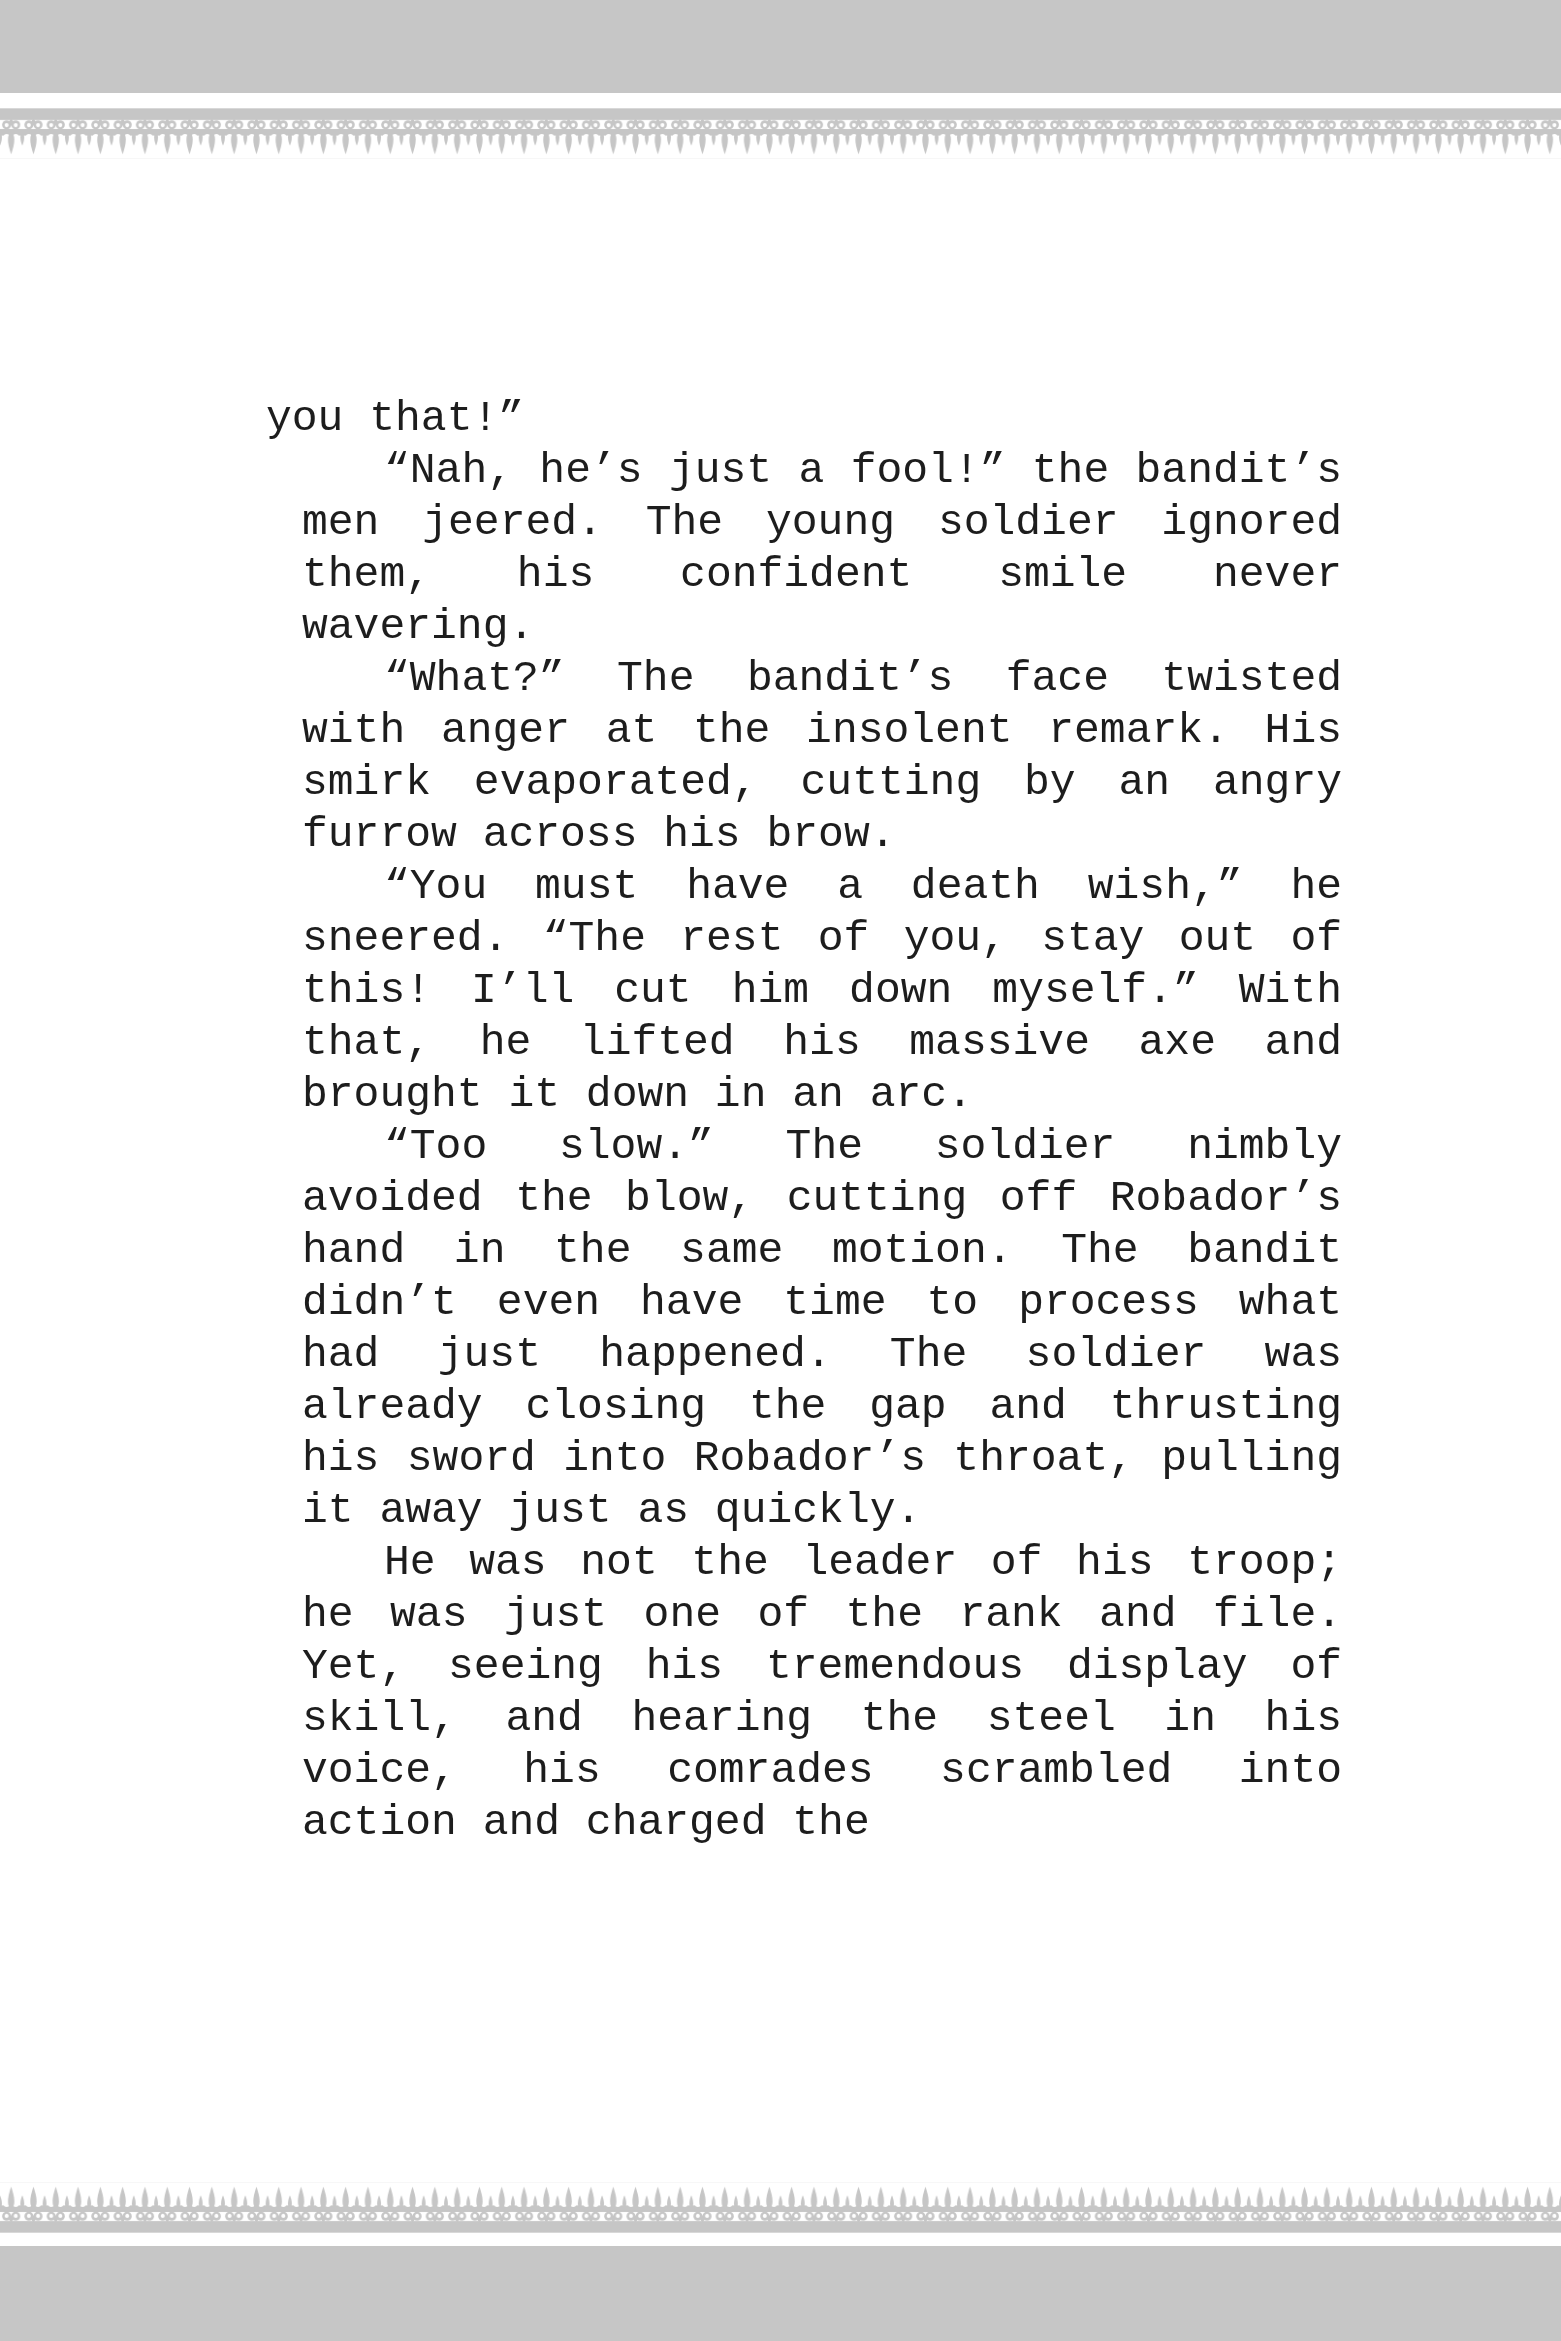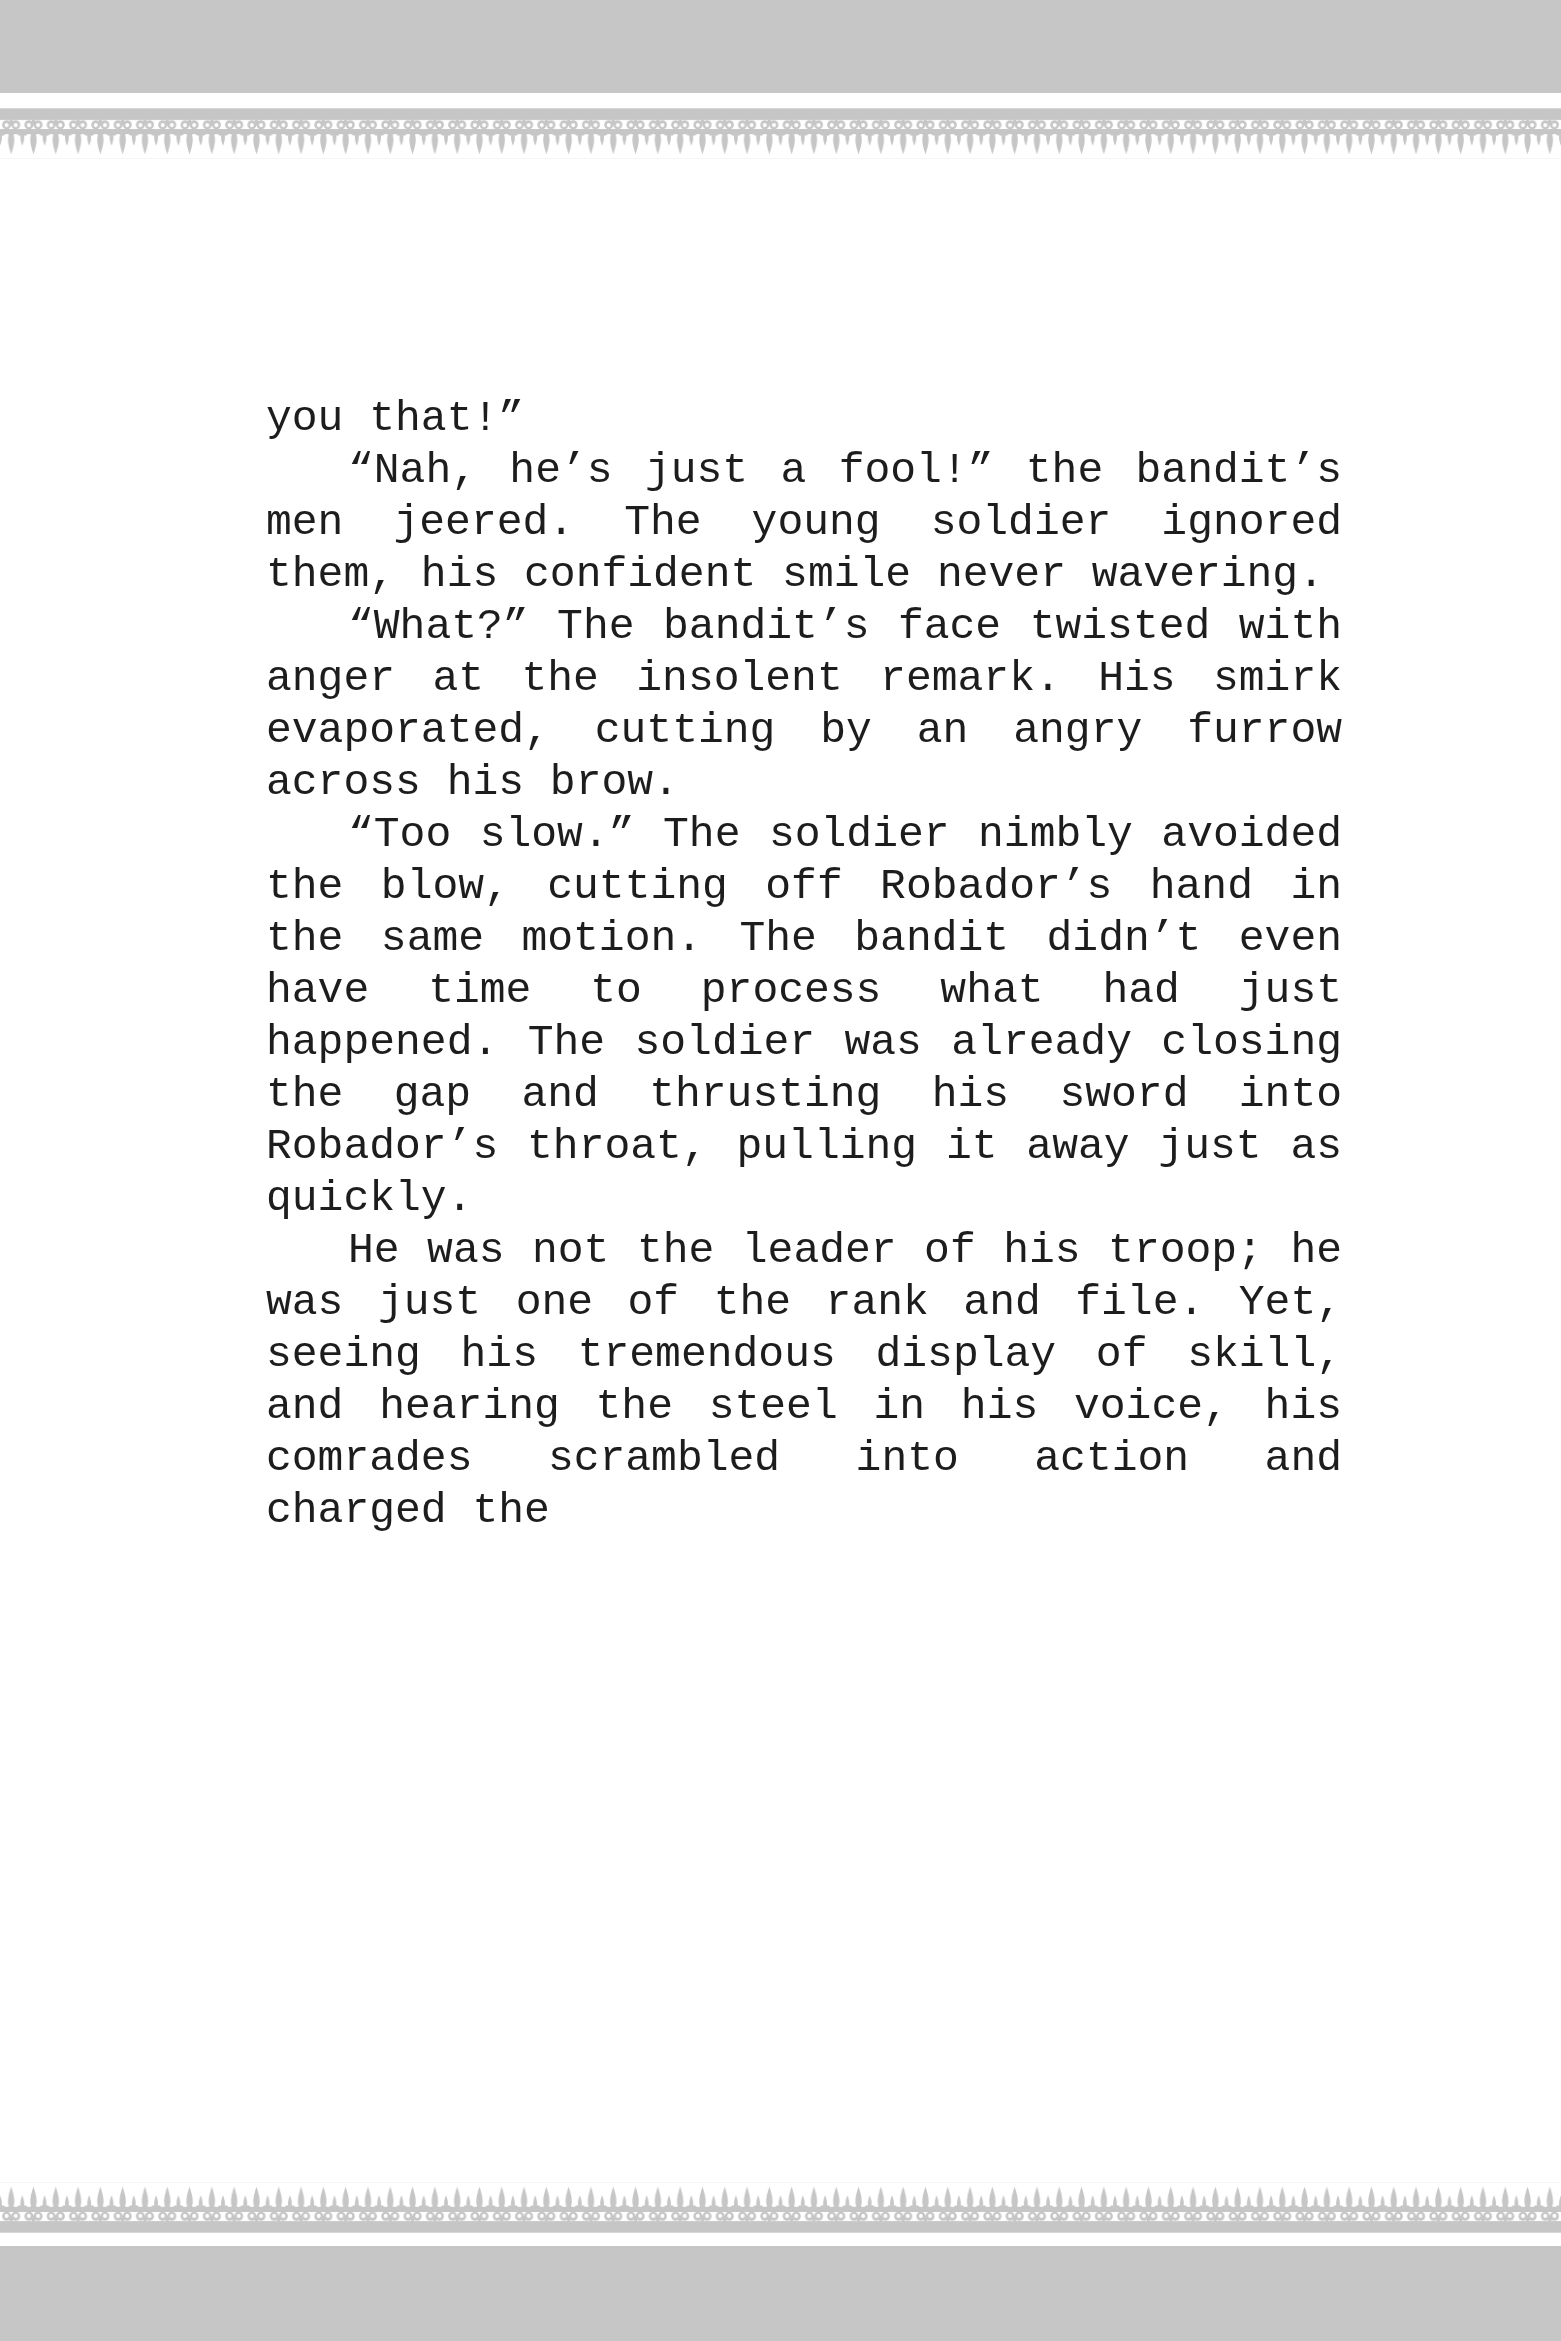"“Nah, he’s just a fool!”" .text-column p.indent { margin-left: none -> 36px }
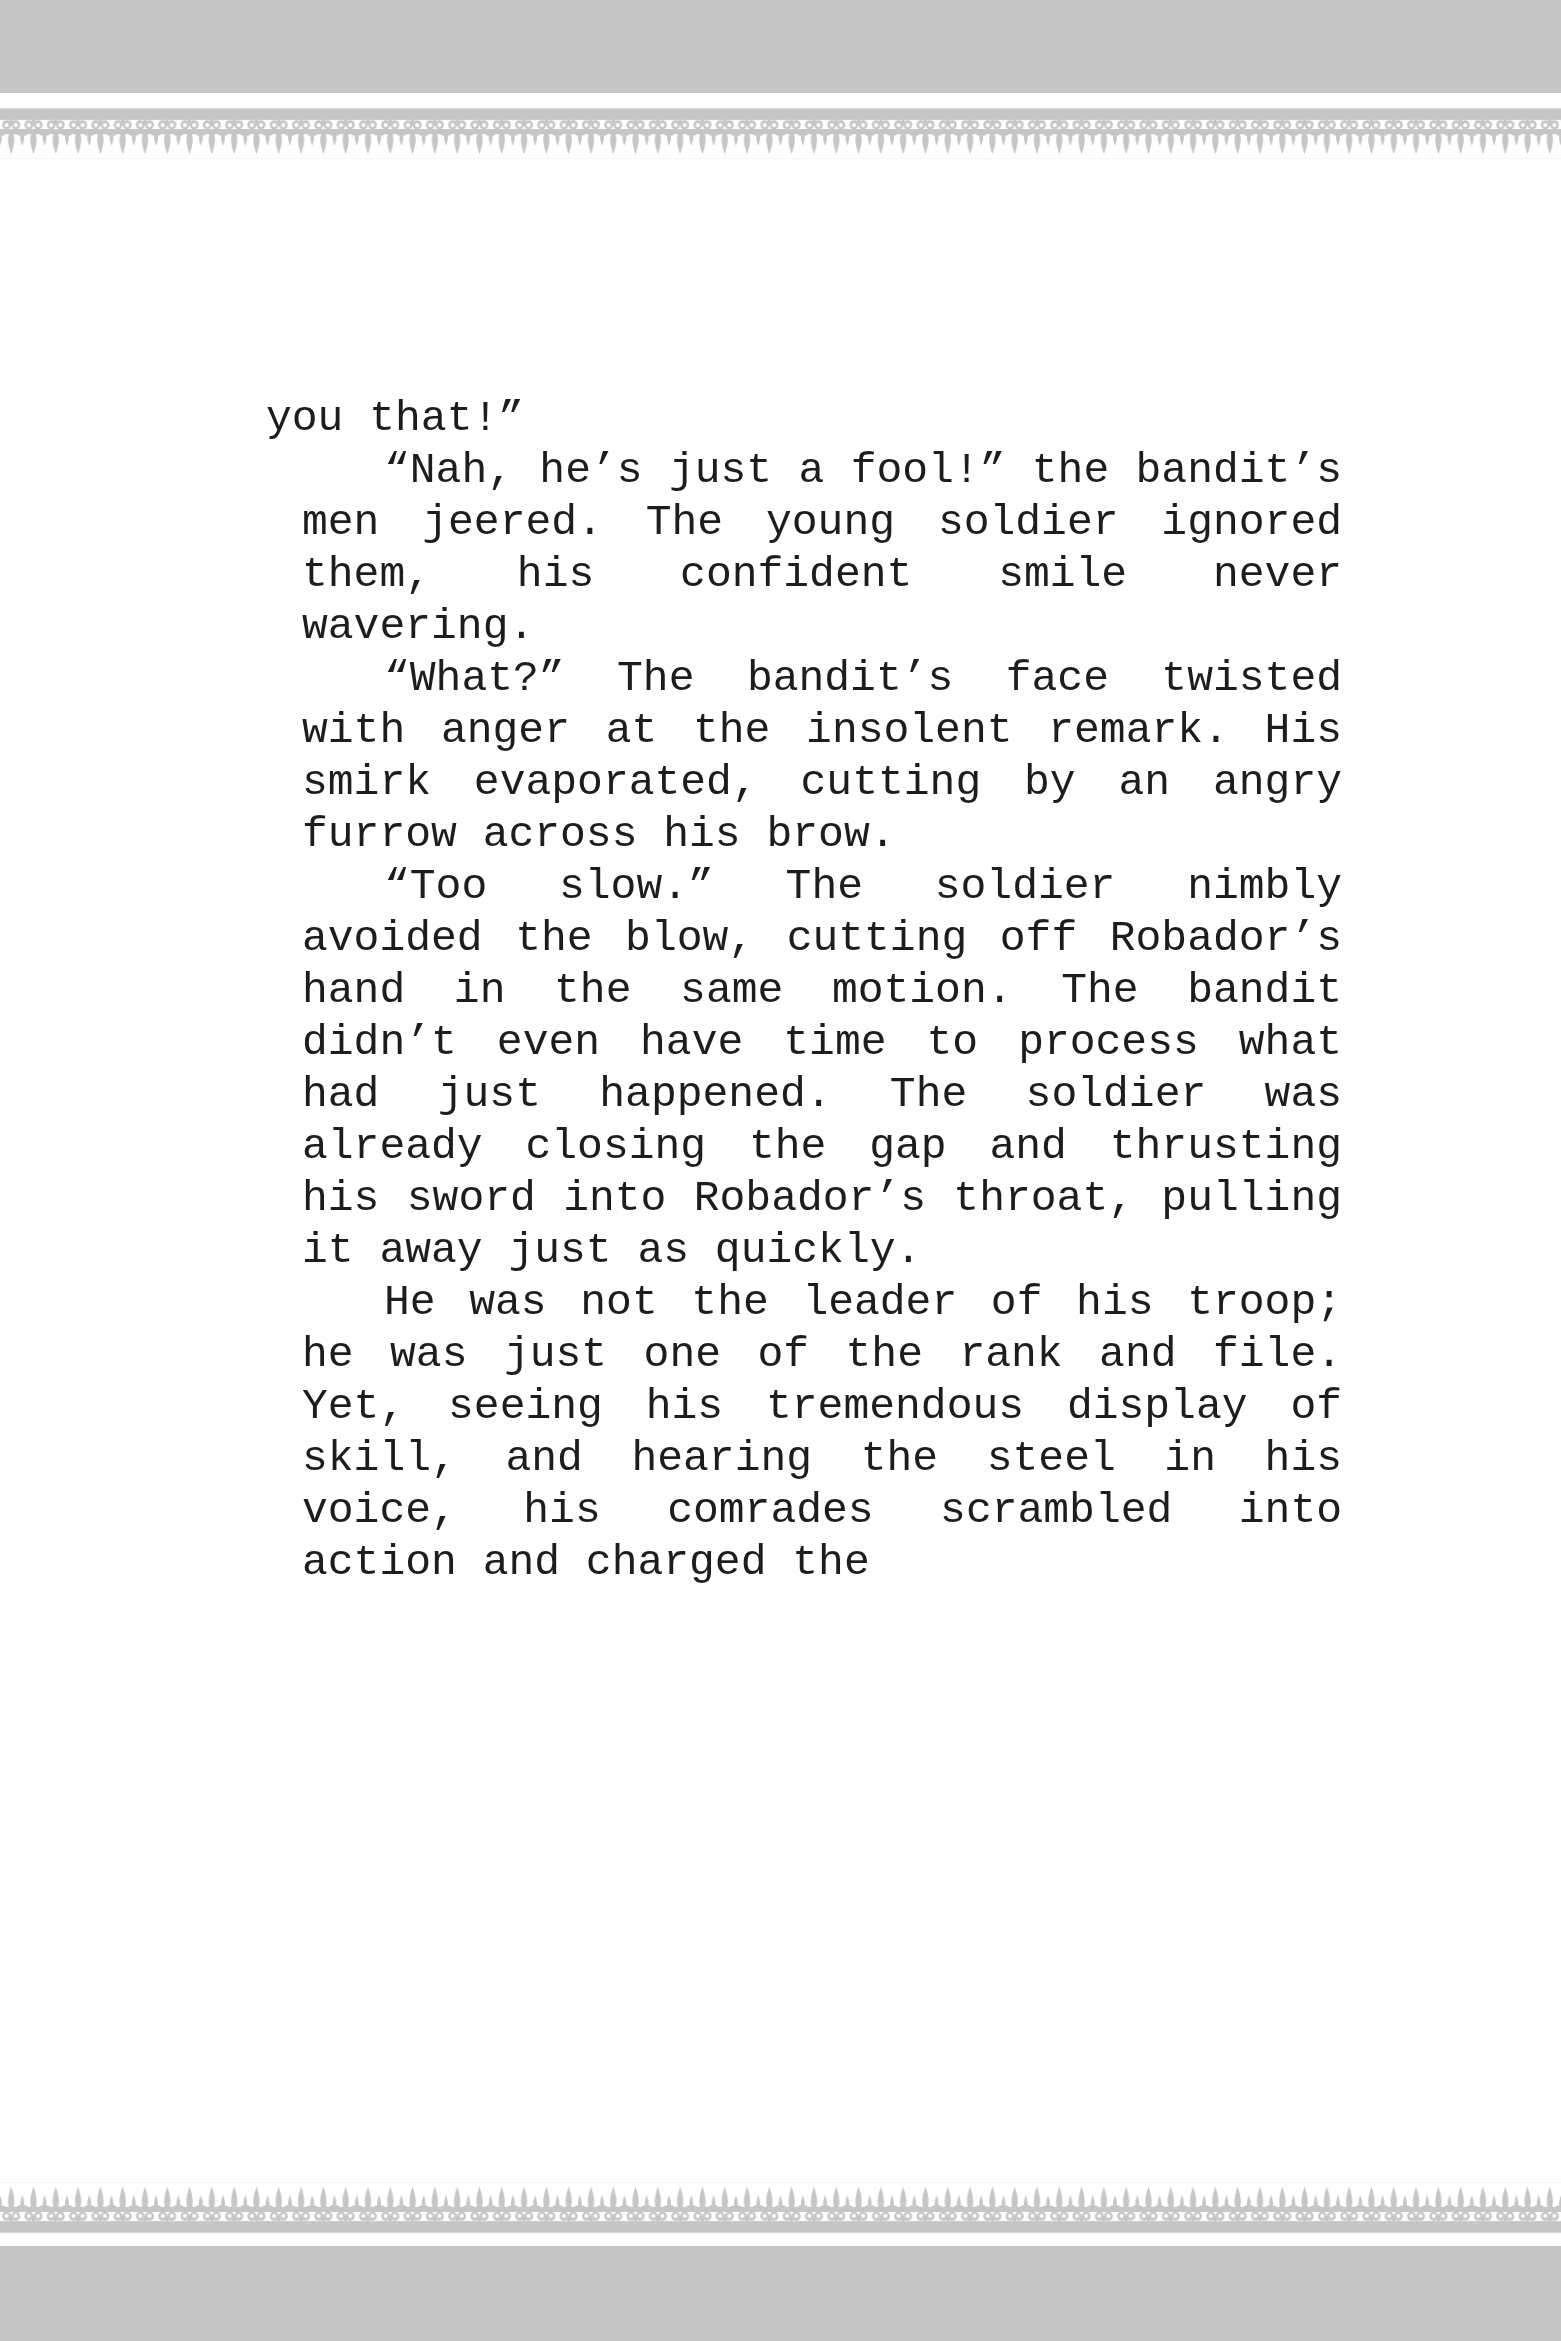"“You must have a death" p.indent { html: none -> <p>“You must have a death wish,” he sneered. “The rest of you, stay out of this! I’ll cut him down myself.” With that, he lifted his massive axe and brought it down in an arc.</p> }
